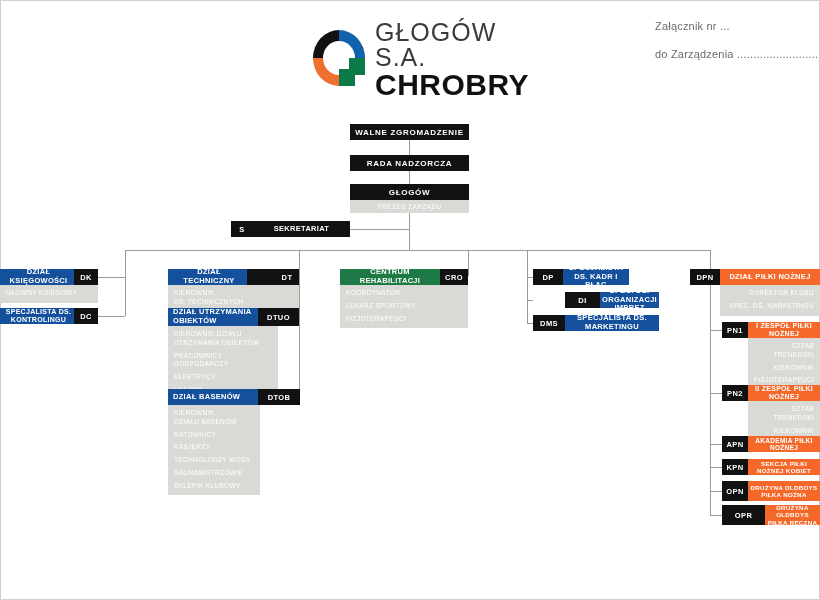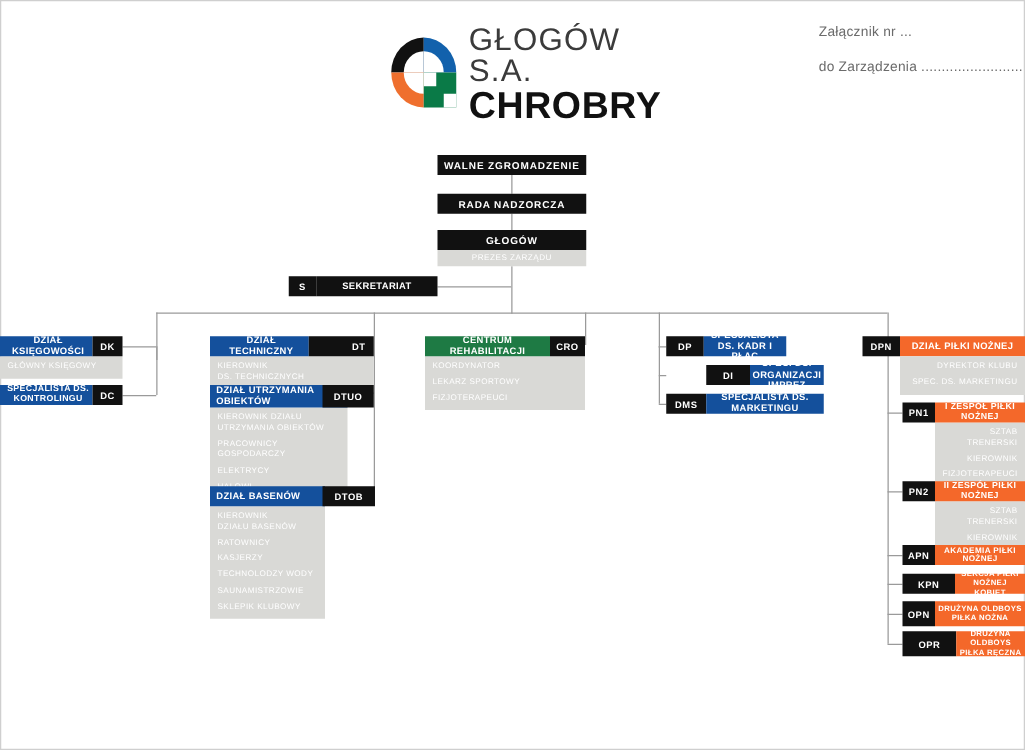"KPN" div.code { width: 42px -> 26px }
